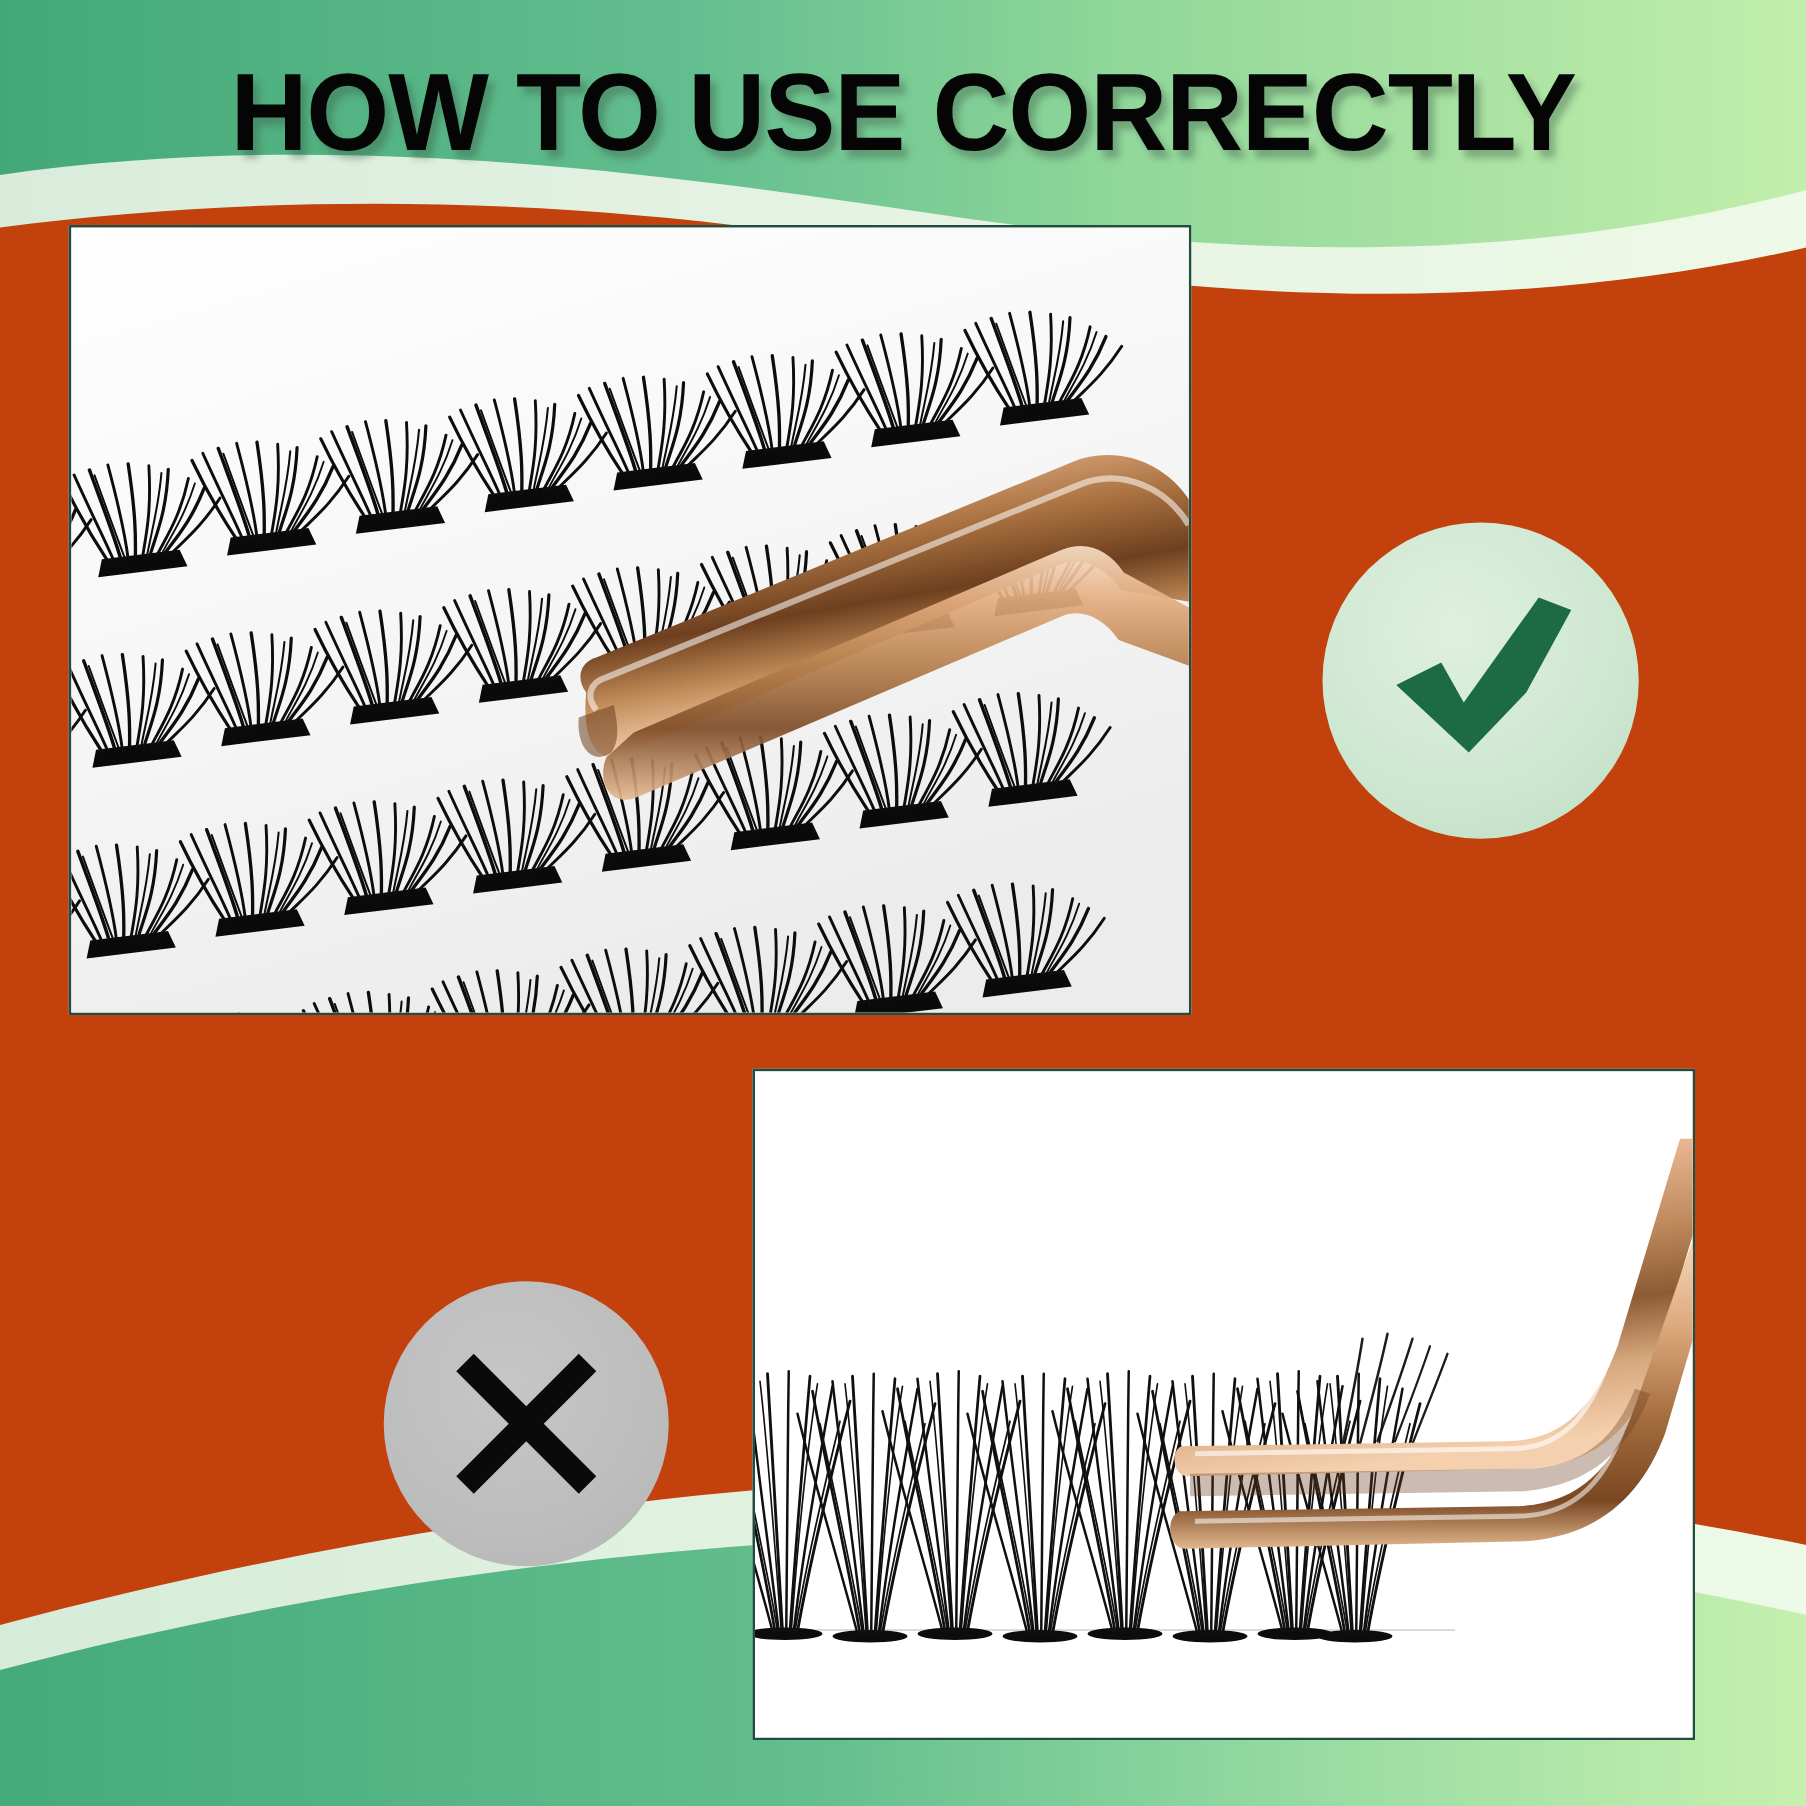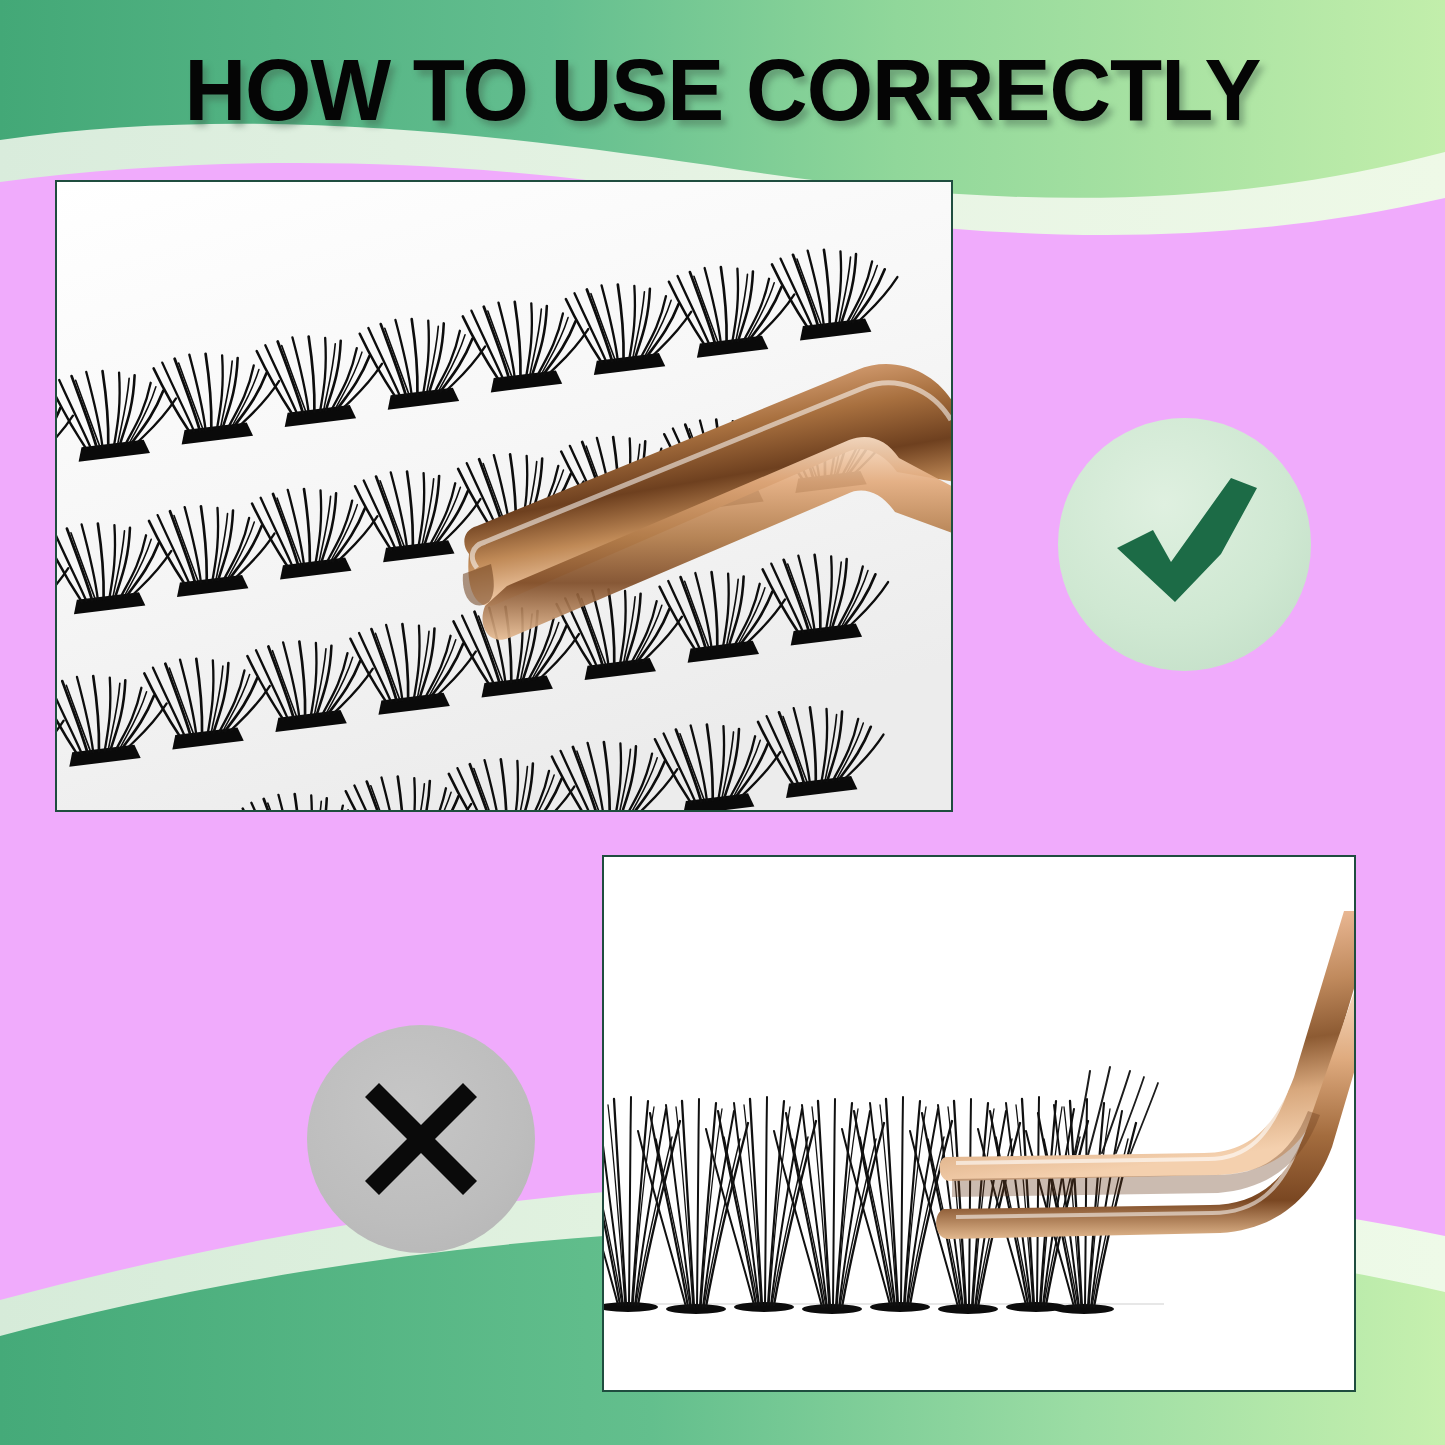"HOW TO USE CORRECTLY" .stage { background: #f0abfc -> #c2410c }
